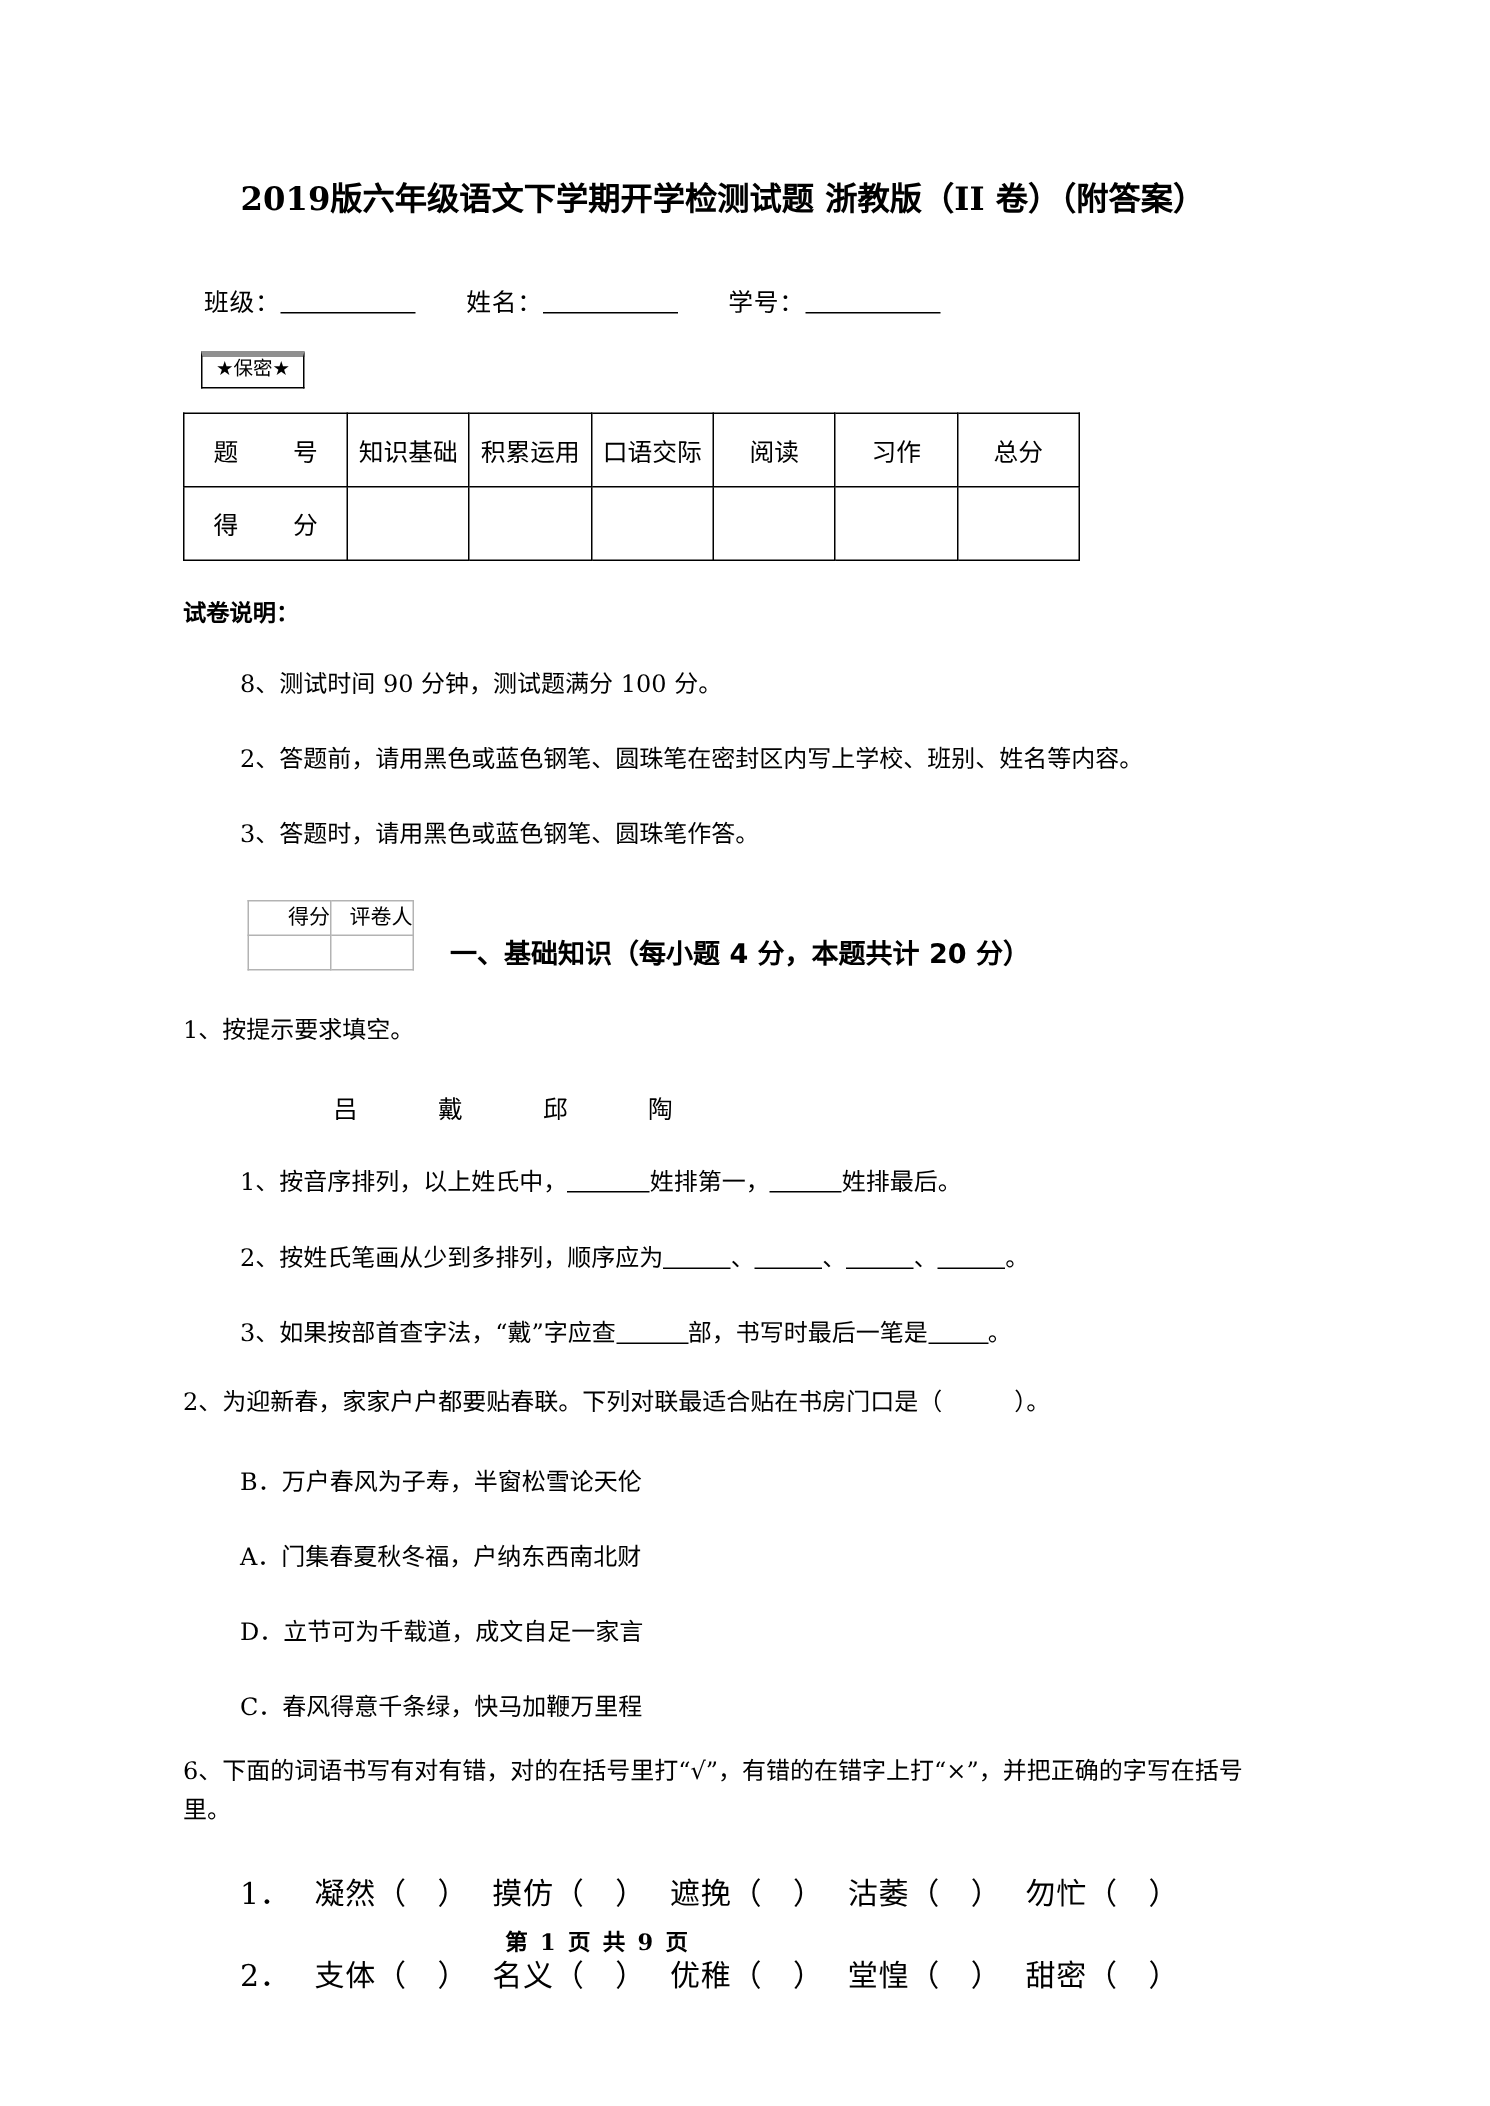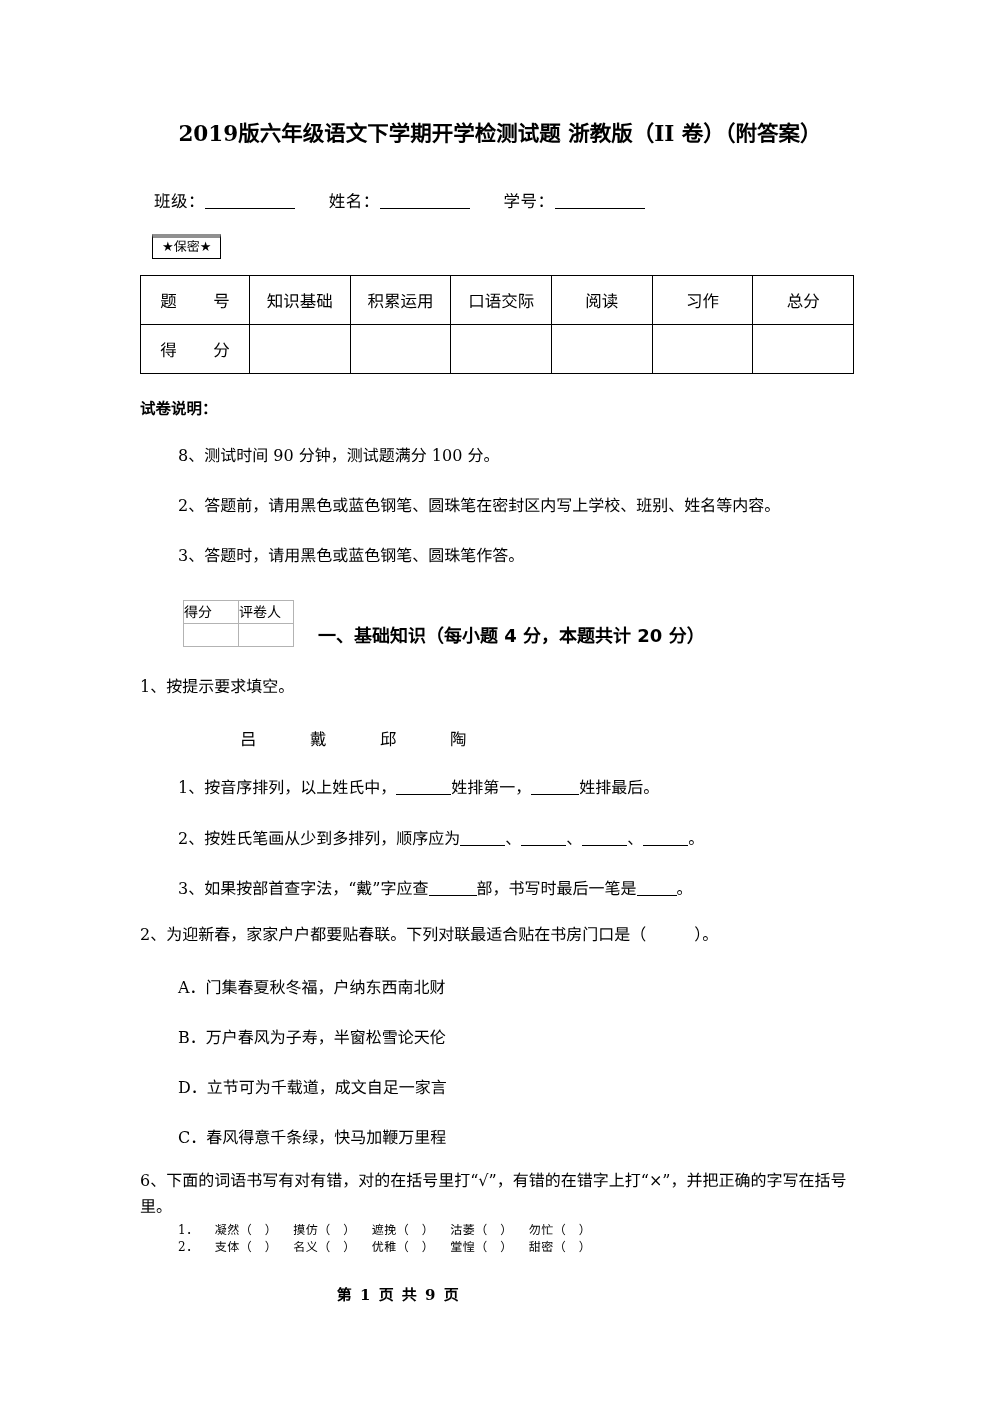"2019版六年级语文下学期开学检测试题 浙教版（II 卷）（附答案）" .content { left: 140px -> 122px }
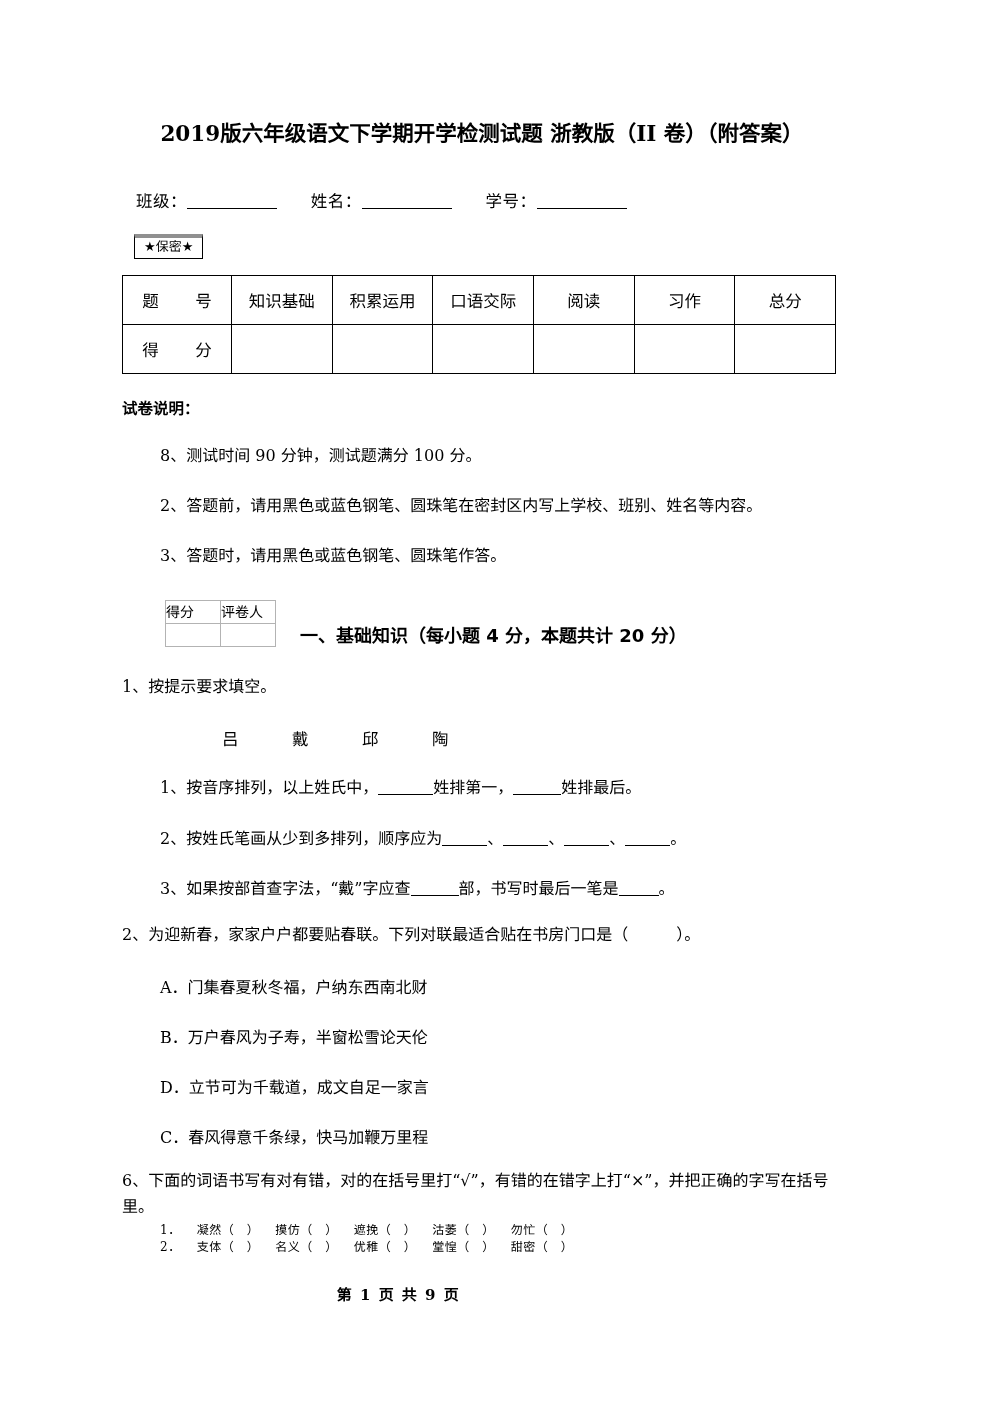"题 号" .score-table { width: 714px -> 598px }
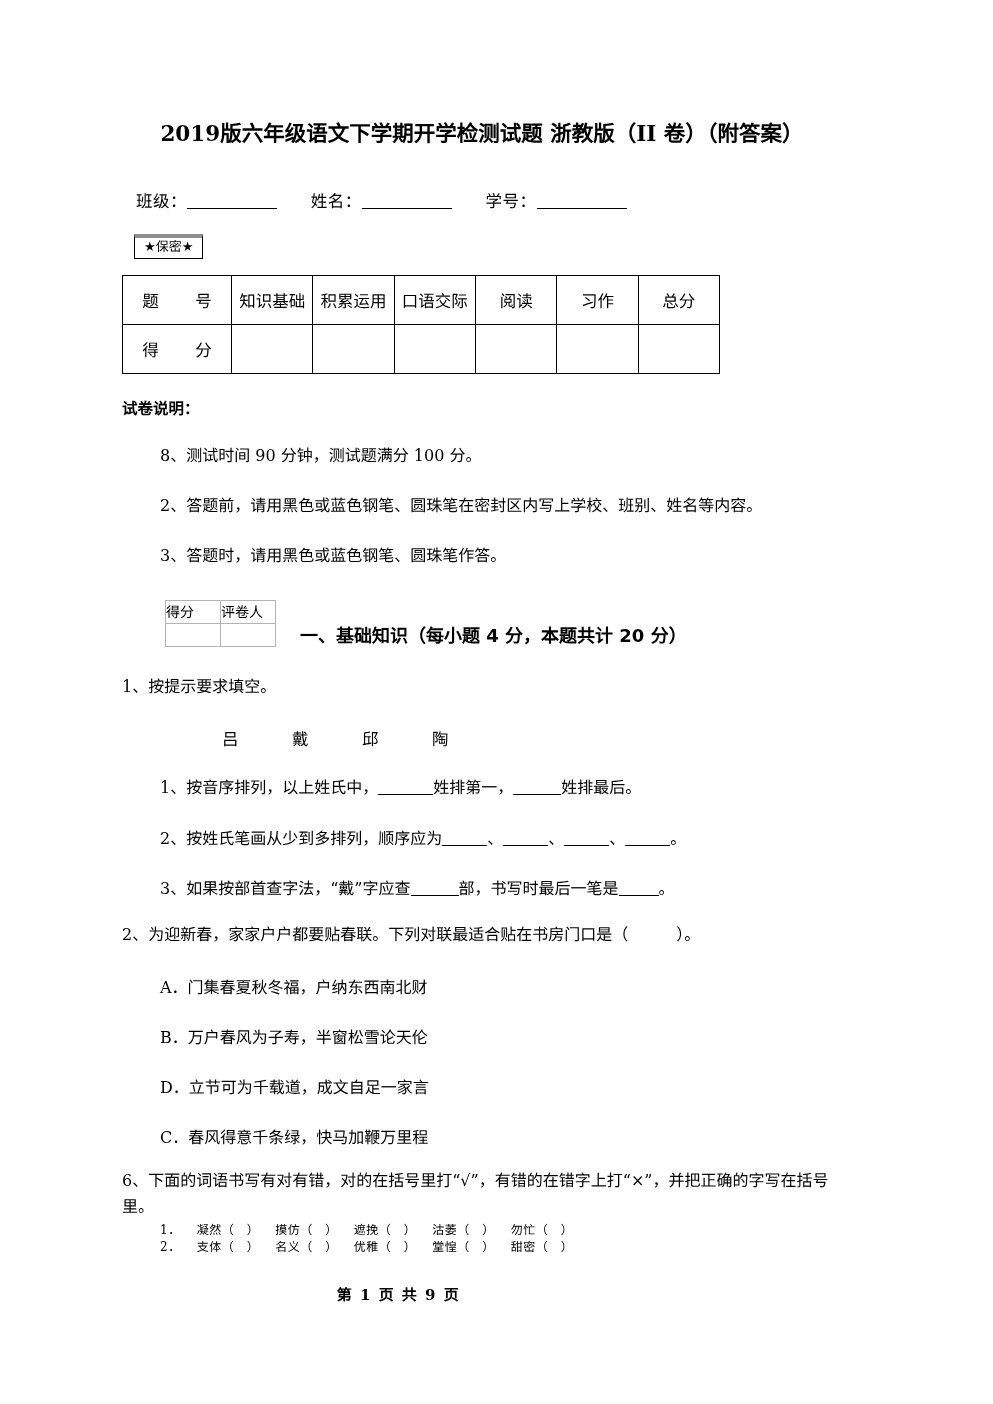"得分" .grader-box td { text-align: left -> right }
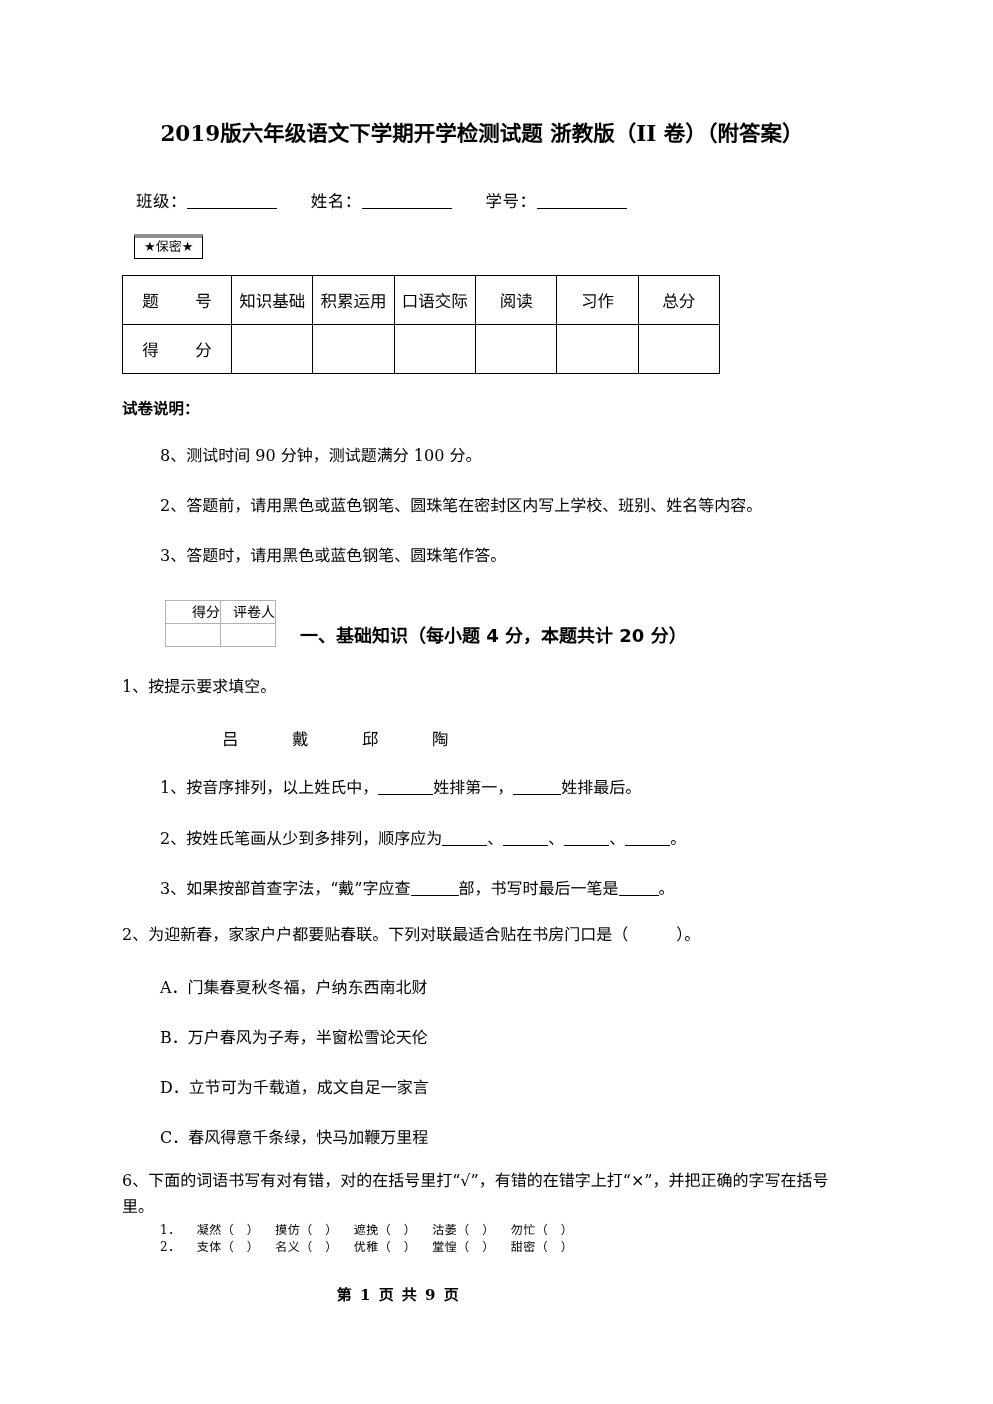"A．门集春夏秋冬福，户纳东西南北财" div.opt { order: before "B．万户春风为子寿，半窗松雪论天伦" -> after "B．万户春风为子寿，半窗松雪论天伦" }
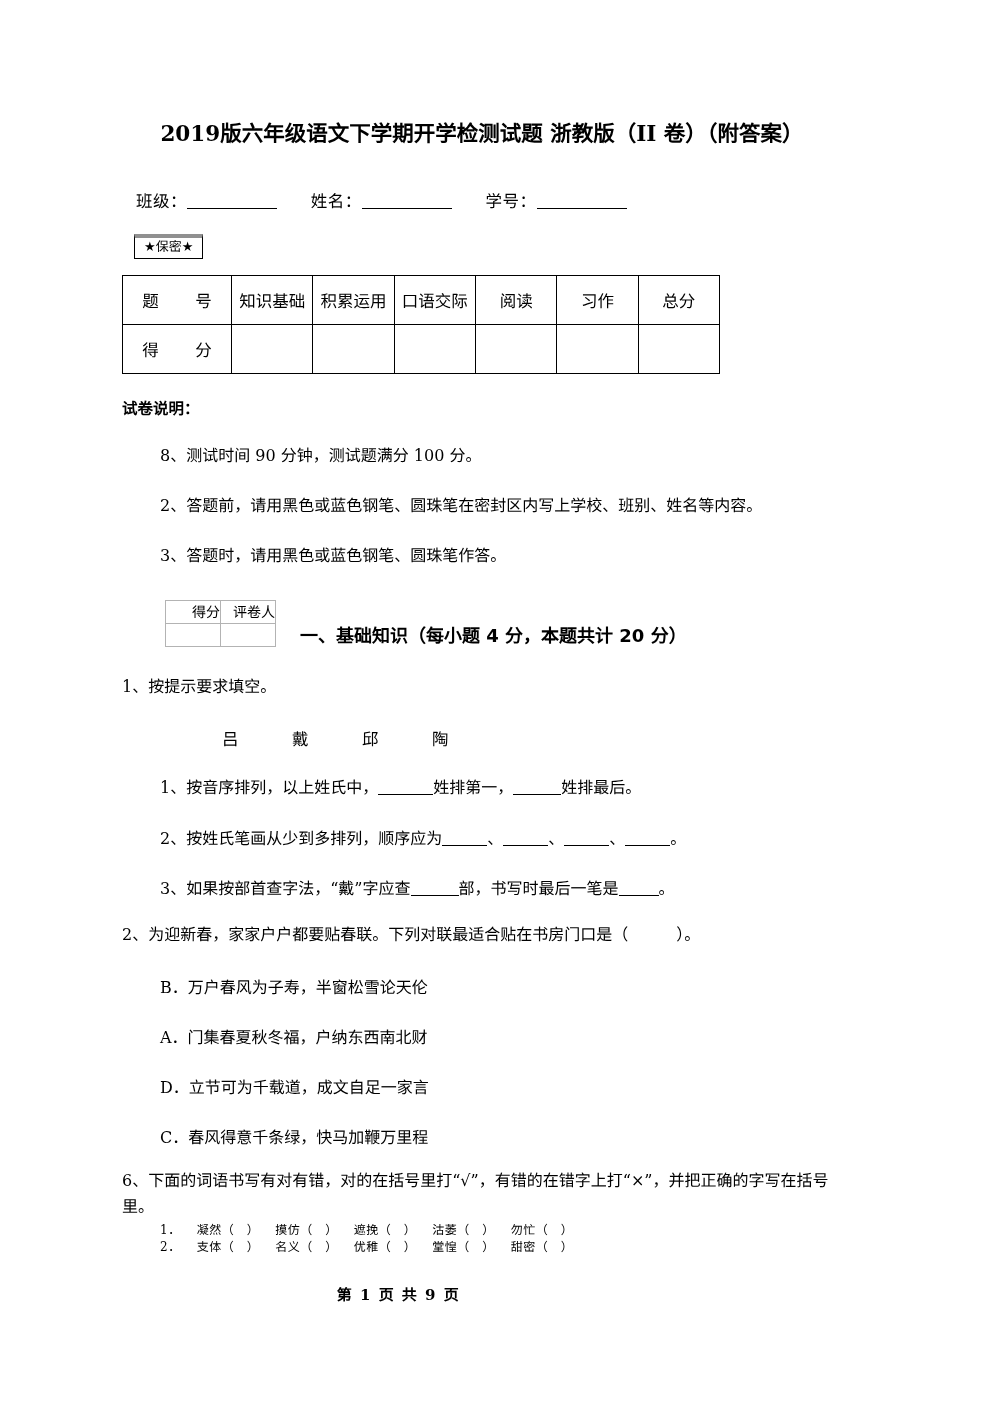"1． 凝然（ ） 摸仿（ ）" .wordline { font-size: 12px -> 20px; margin-top: none -> 26px }
